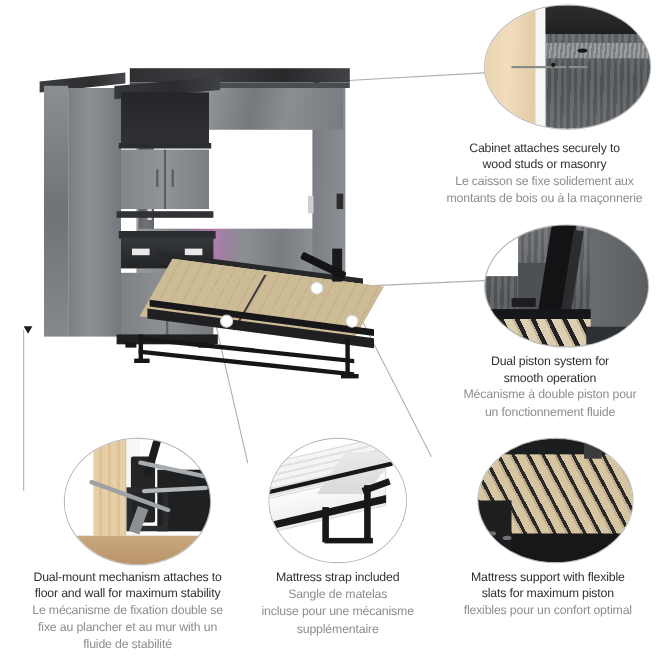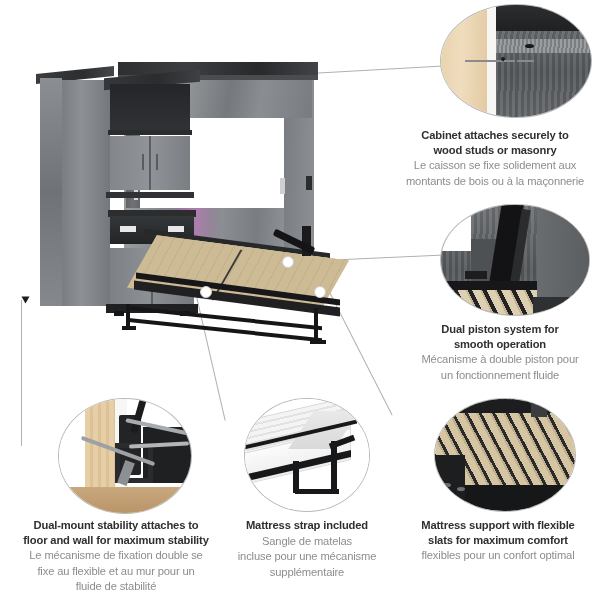"Cabinet attaches securely to" .cap .en { font-weight: bold -> normal }
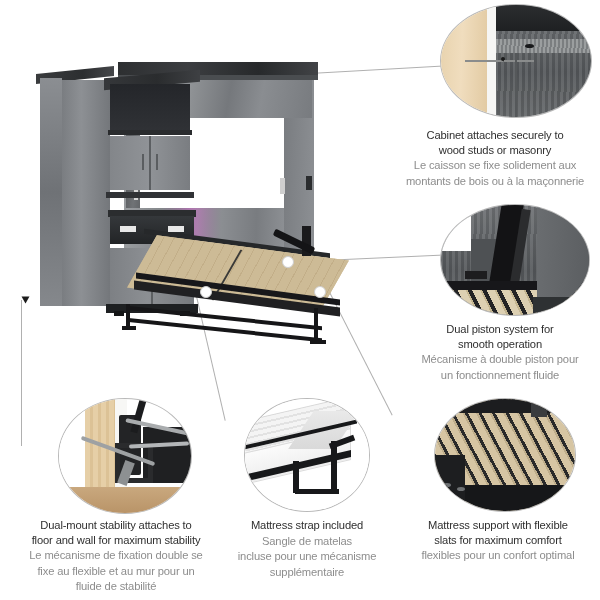"Dual-mount stability attaches to" div.en { text: stability -> mechanism }
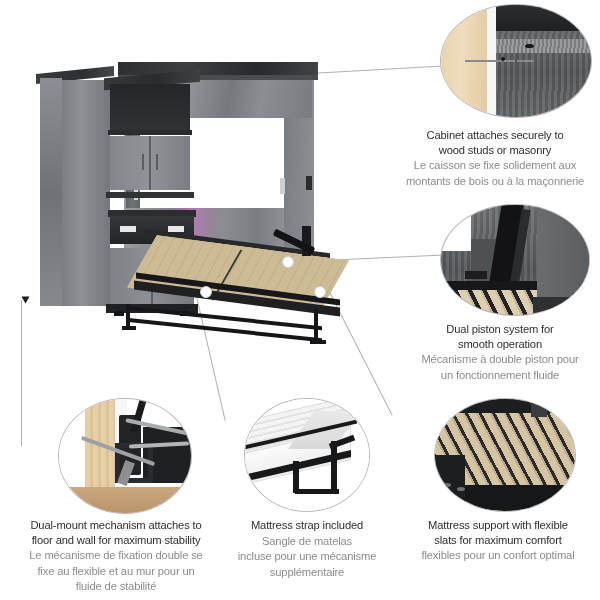"slats for maximum comfort" div.en { text: comfort -> piston }
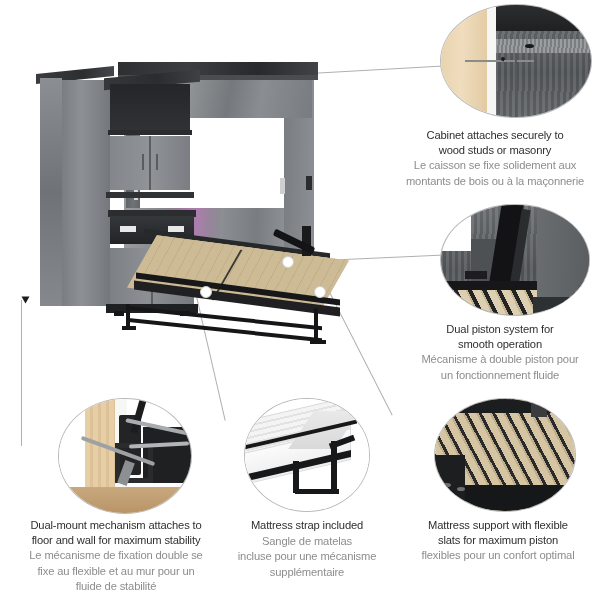"fixe au flexible et au" div.fr { text: flexible et au mur pour -> plancher et au mur with }
